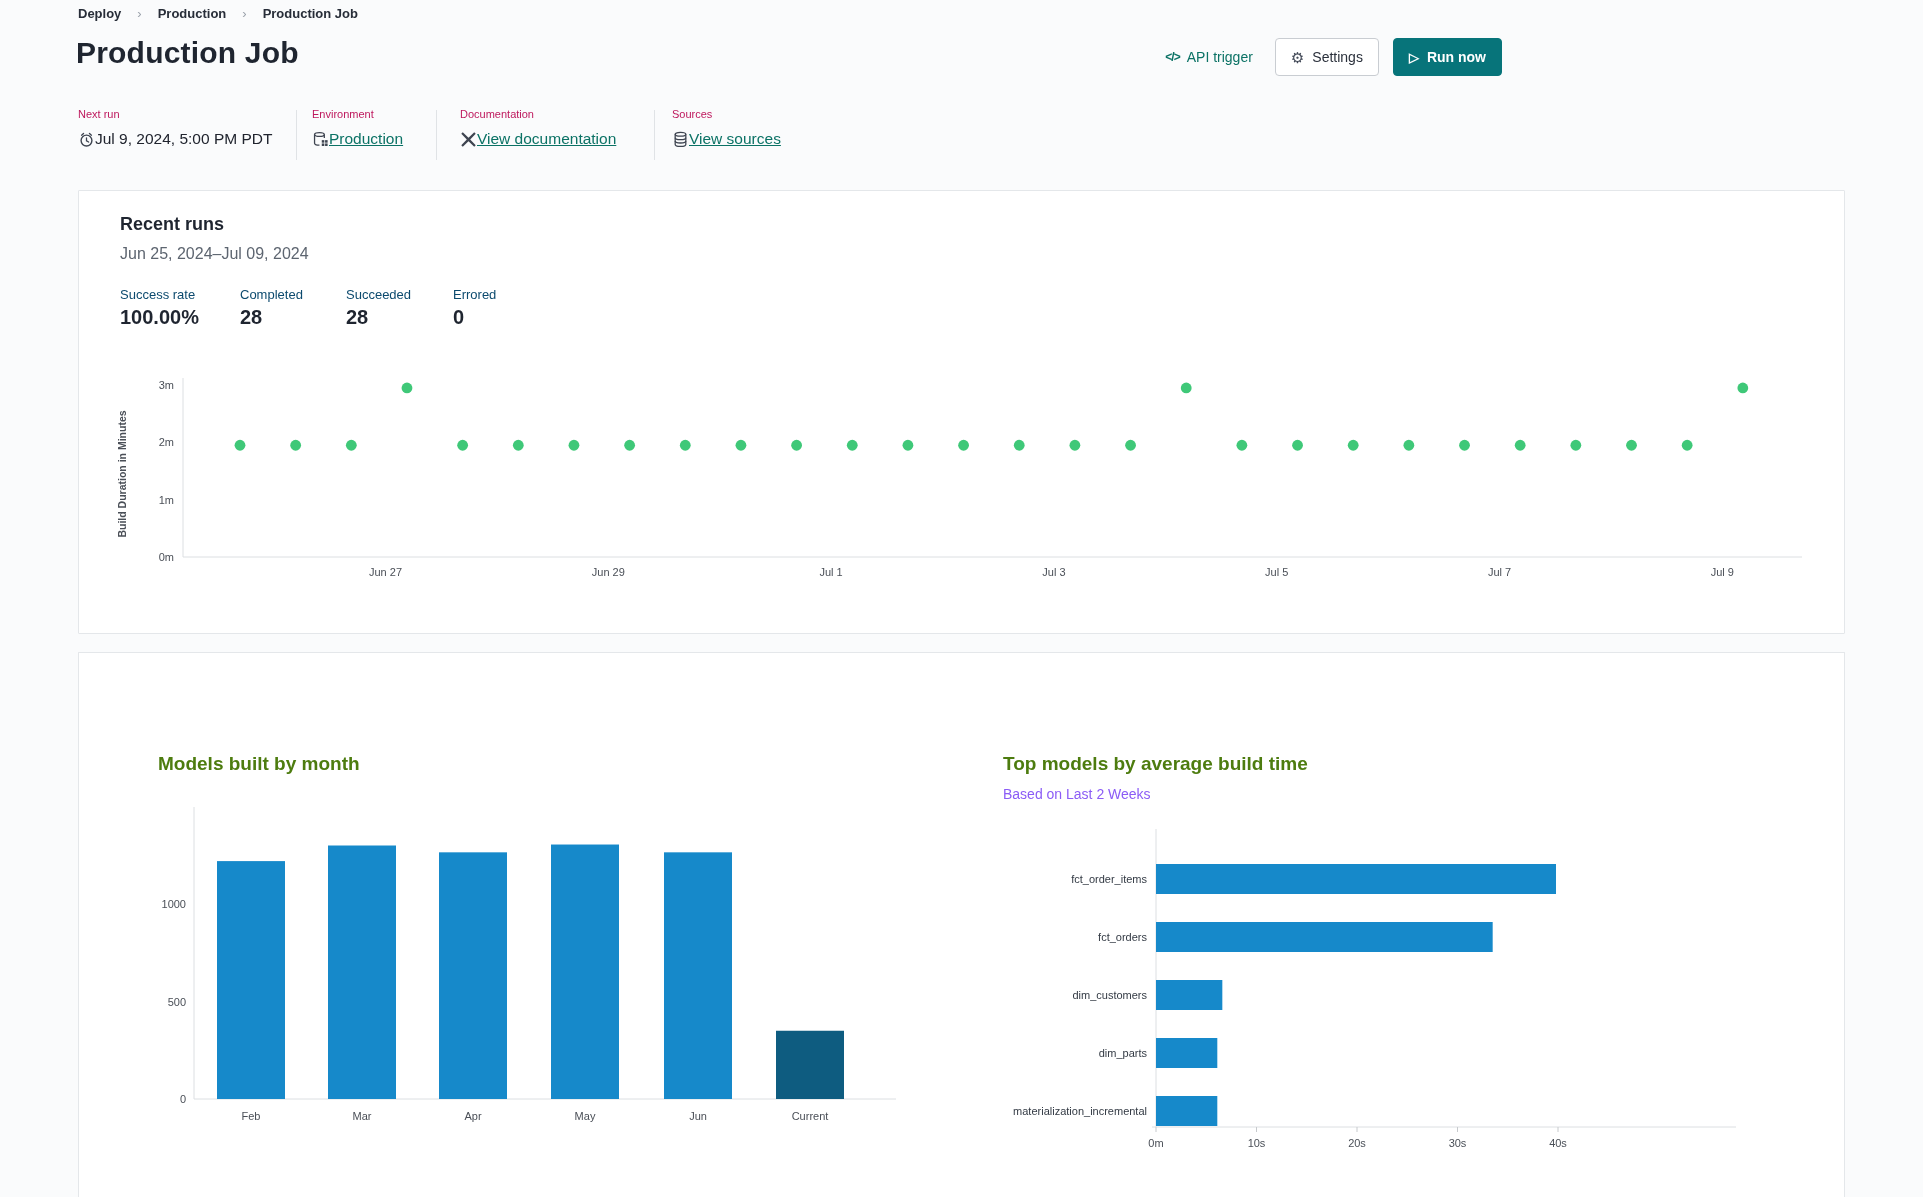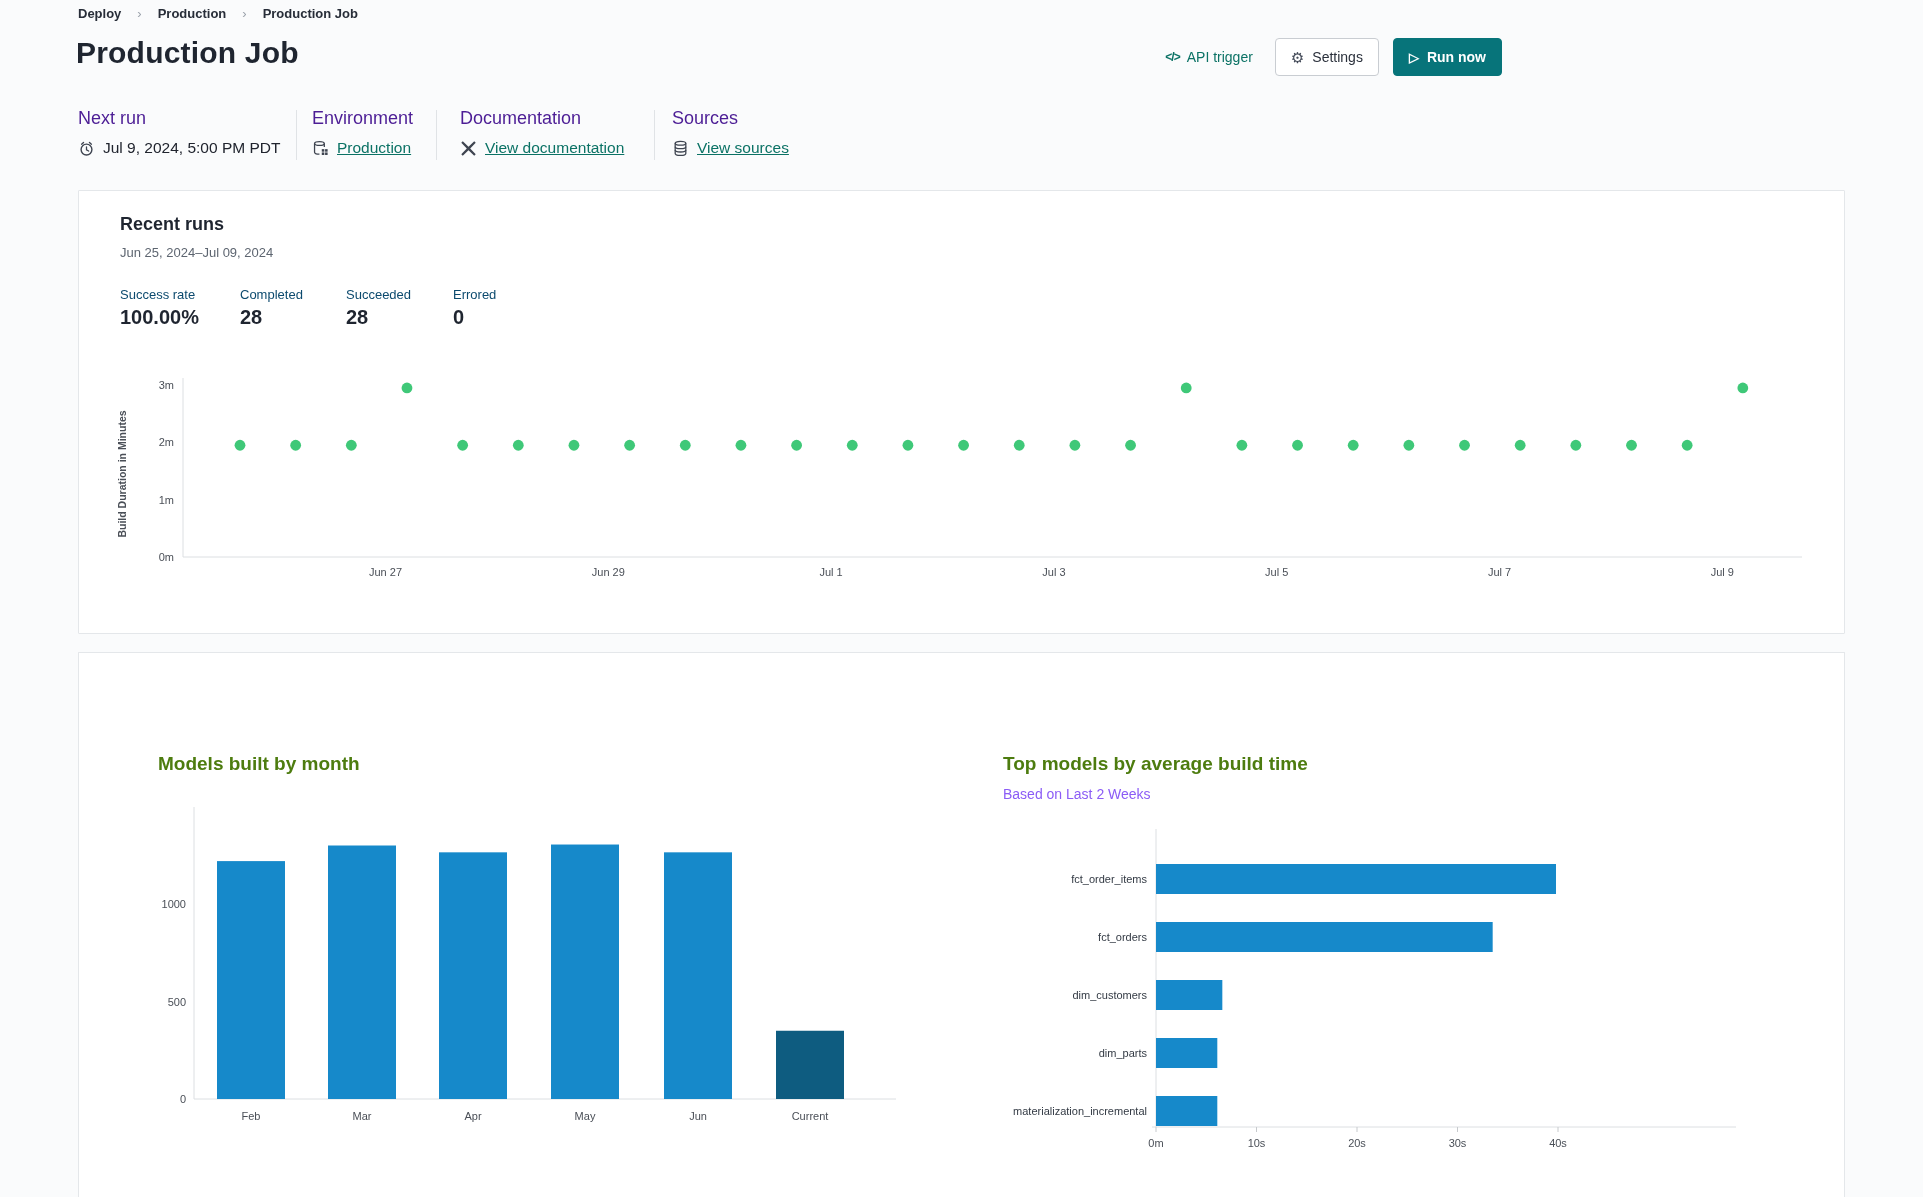"Next run" .meta-label { color: #4c1d95 -> #be185d; font-size: 18px -> 11px }
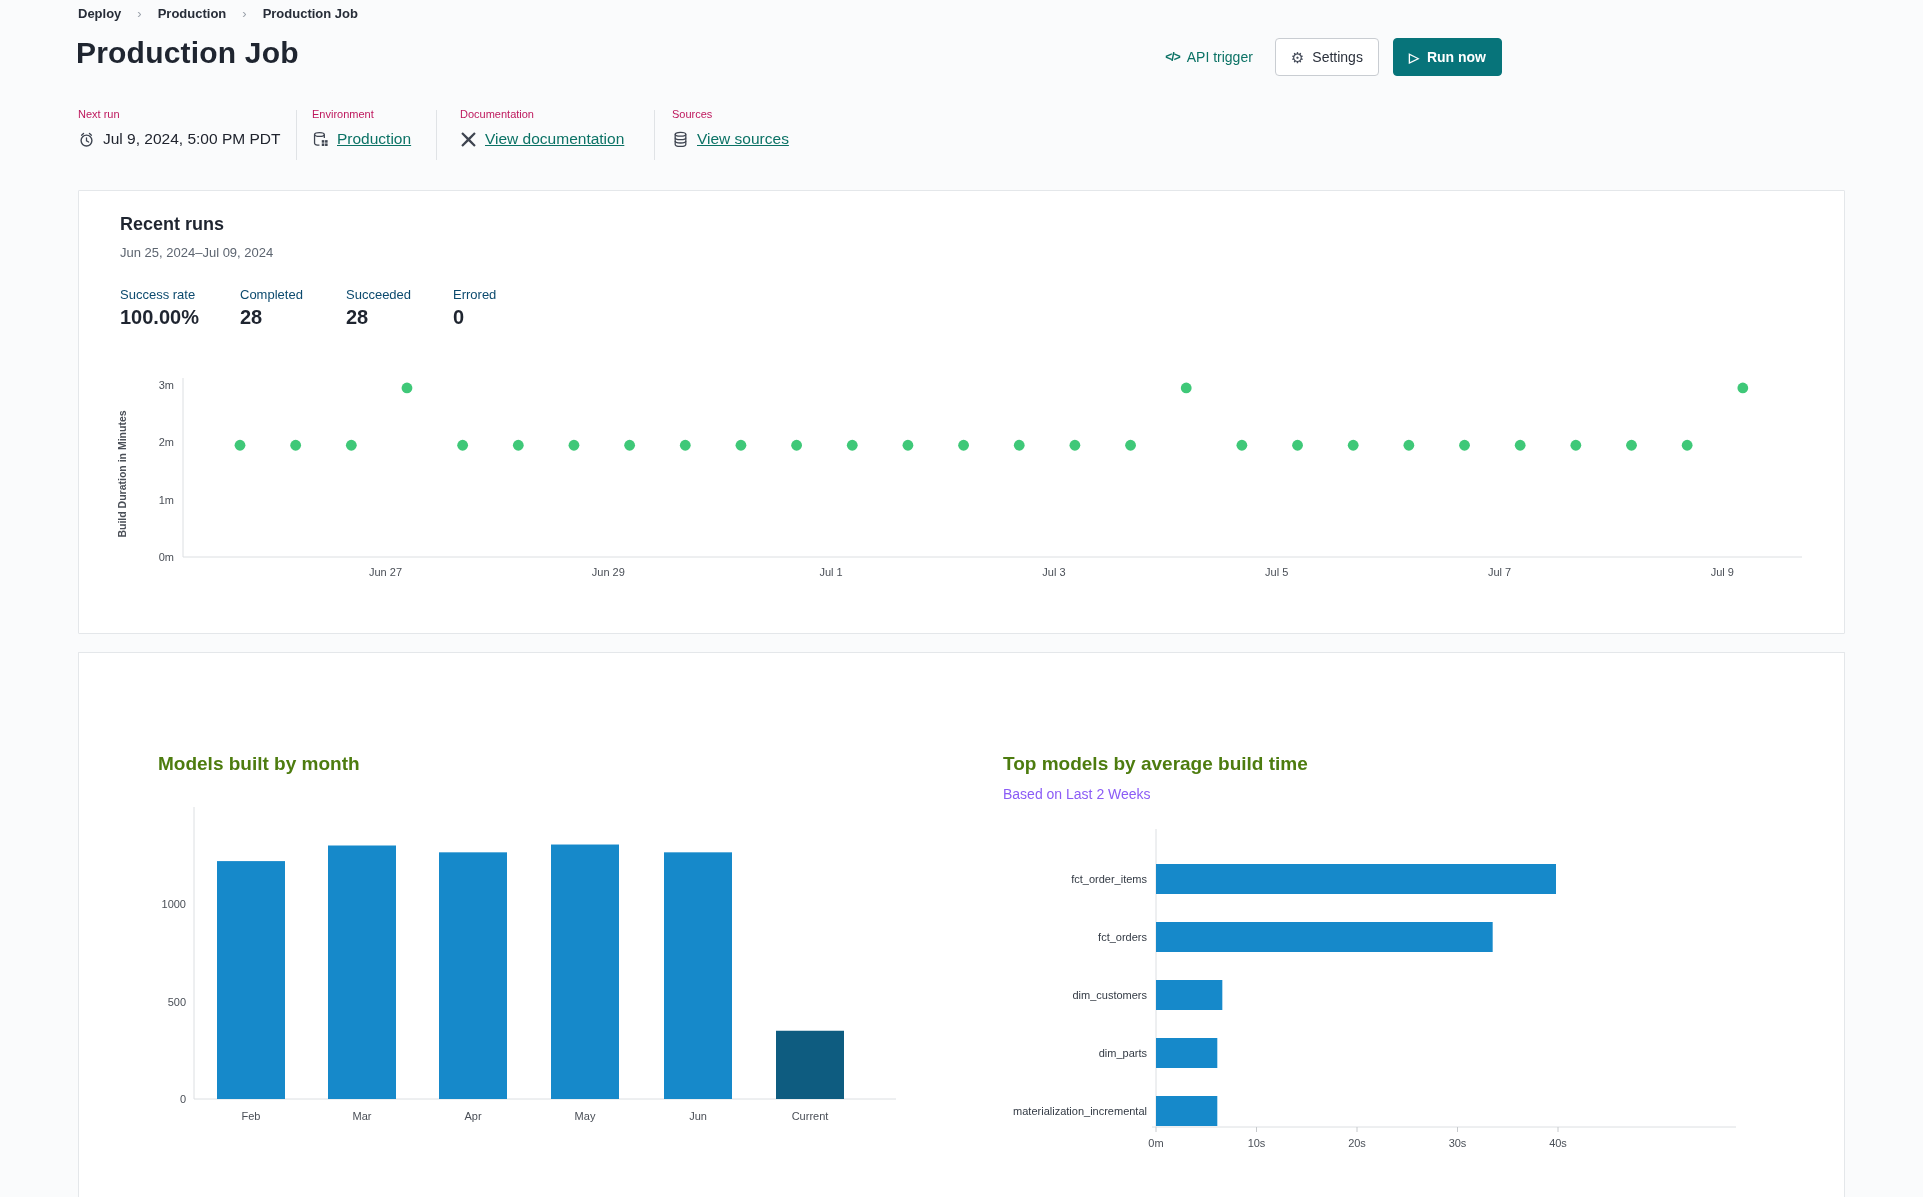"Jul 9, 2024, 5:00 PM" .meta-value { gap: 8px -> 0 }
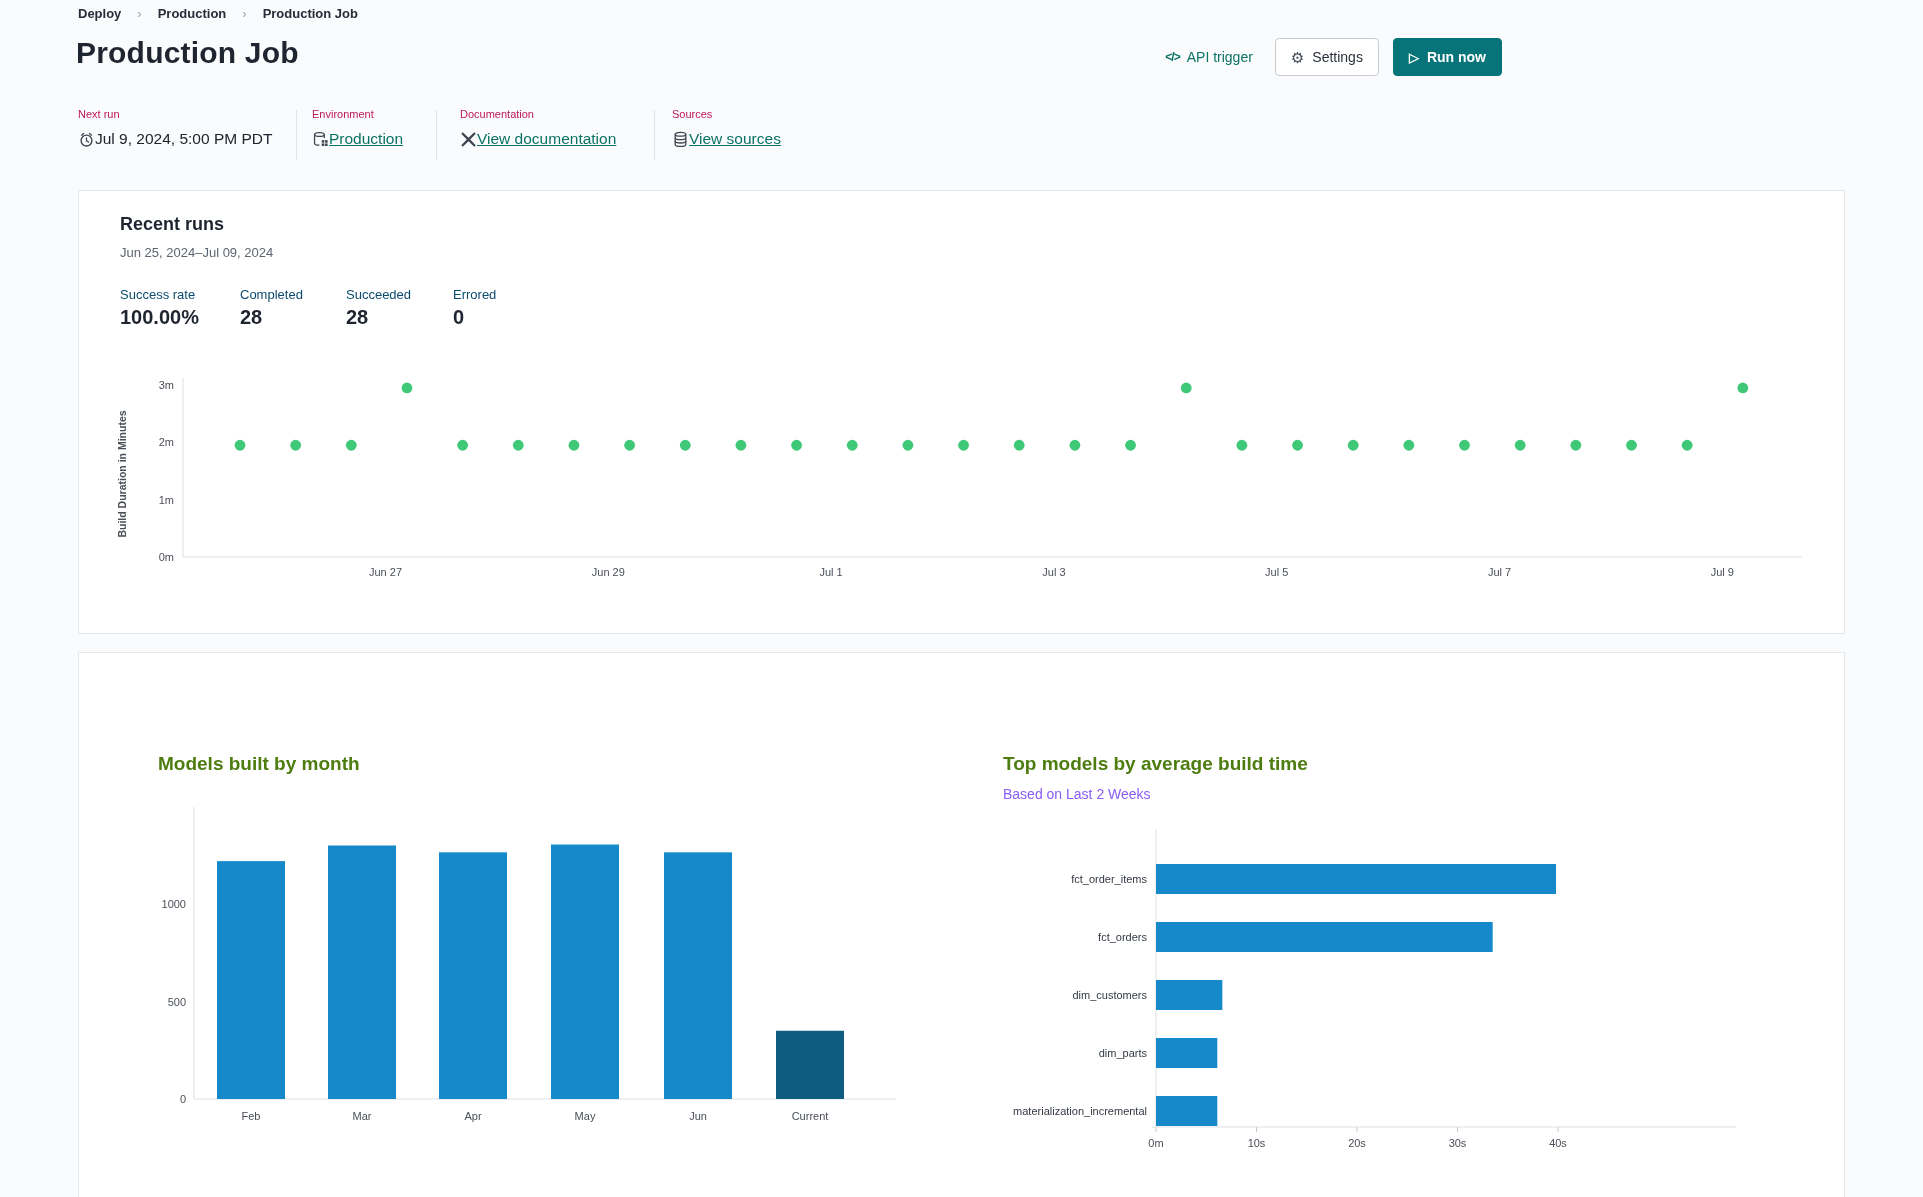"Jun 25, 2024–Jul 09, 2024" .recent-range { font-size: 13px -> 16px }
